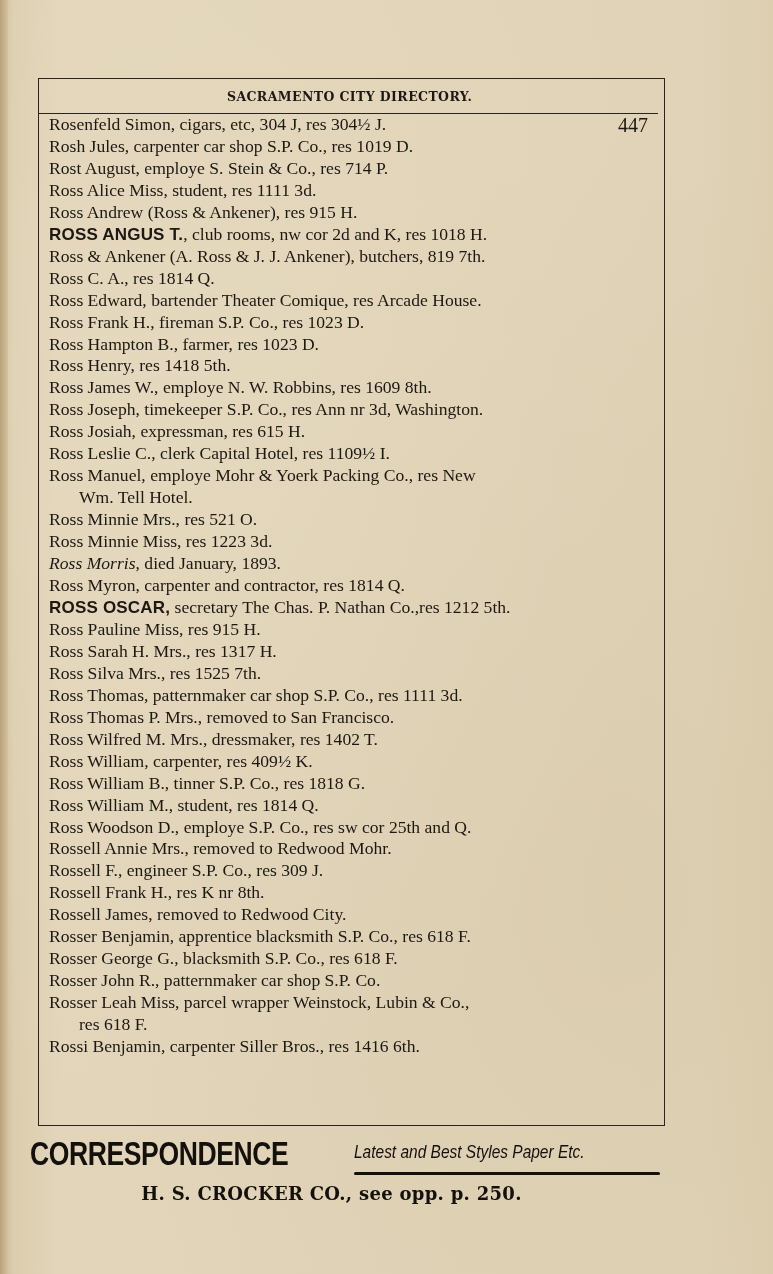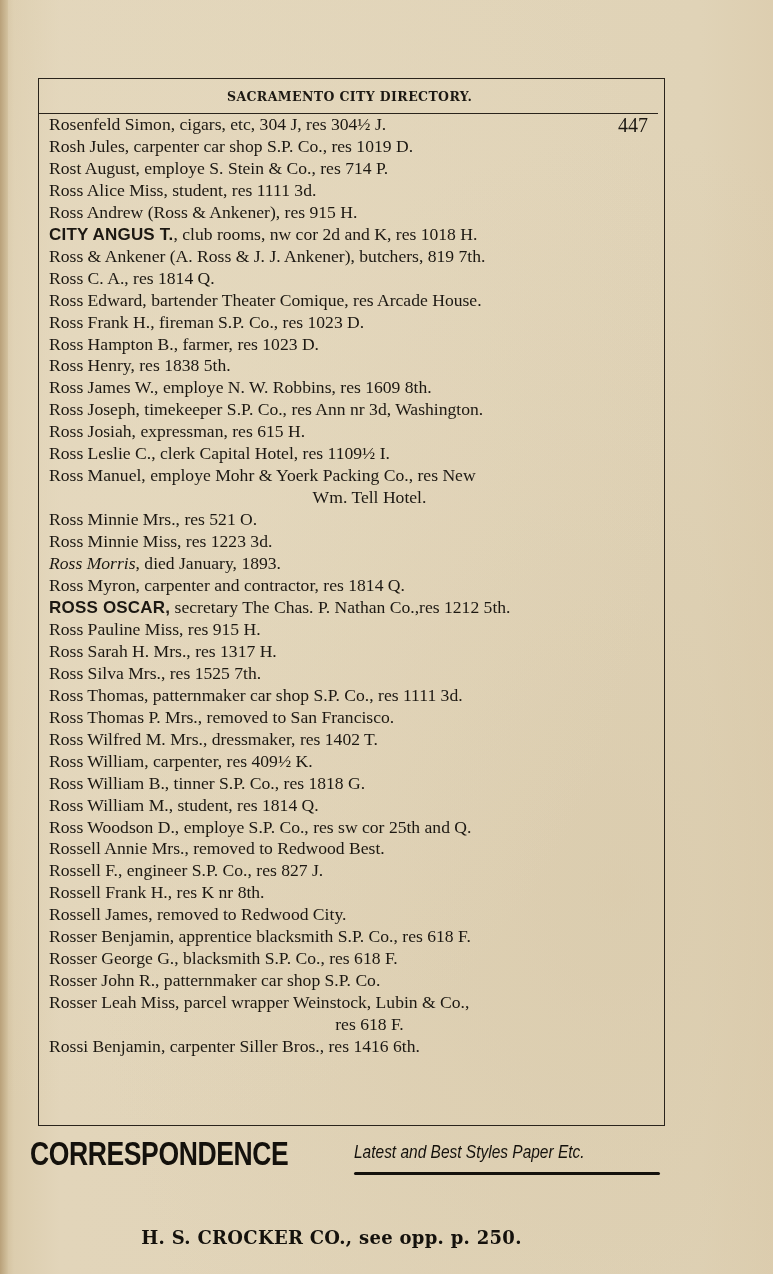"CITY ANGUS T." span.bold-name { text: CITY -> ROSS }
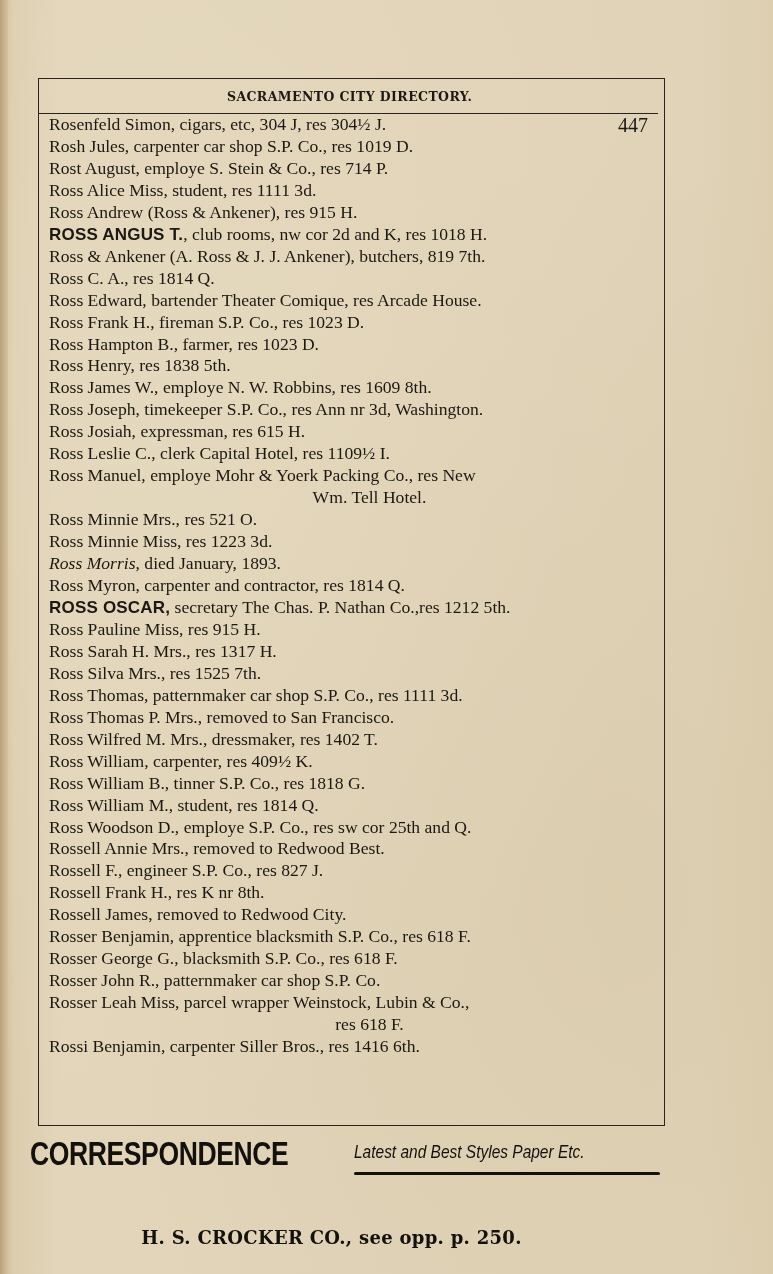"Ross Henry, res 1838 5th." span { text: 1838 -> 1418 }
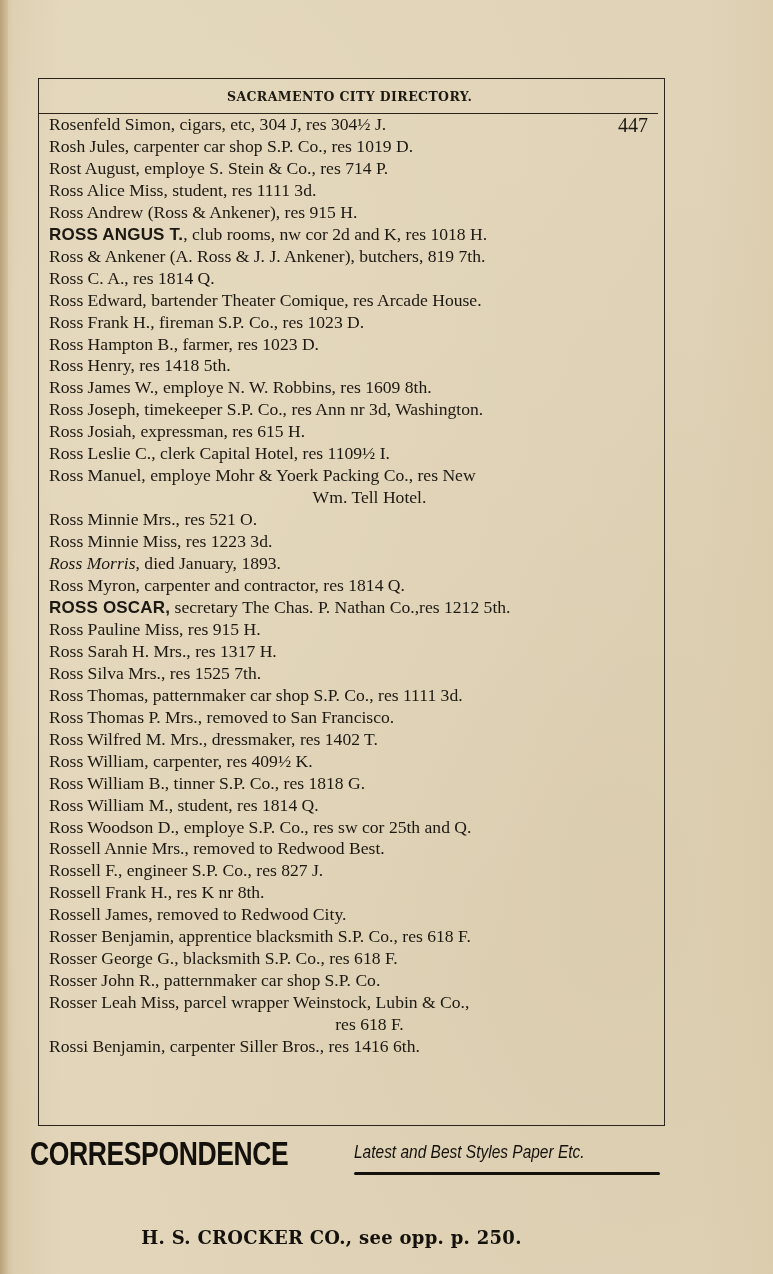"Wm. Tell Hotel." .entry .cont { text-align: center -> none }
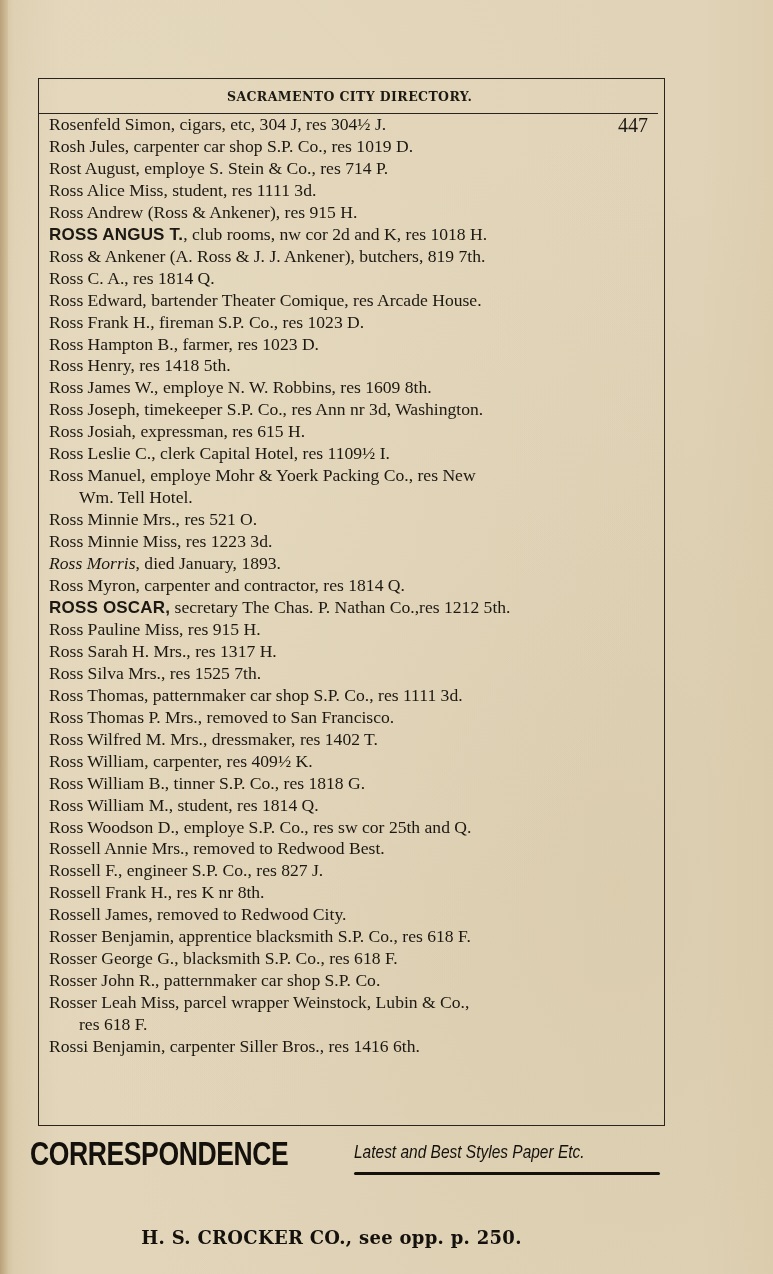"Rossell Annie Mrs., removed to" span { text: Best -> Mohr }
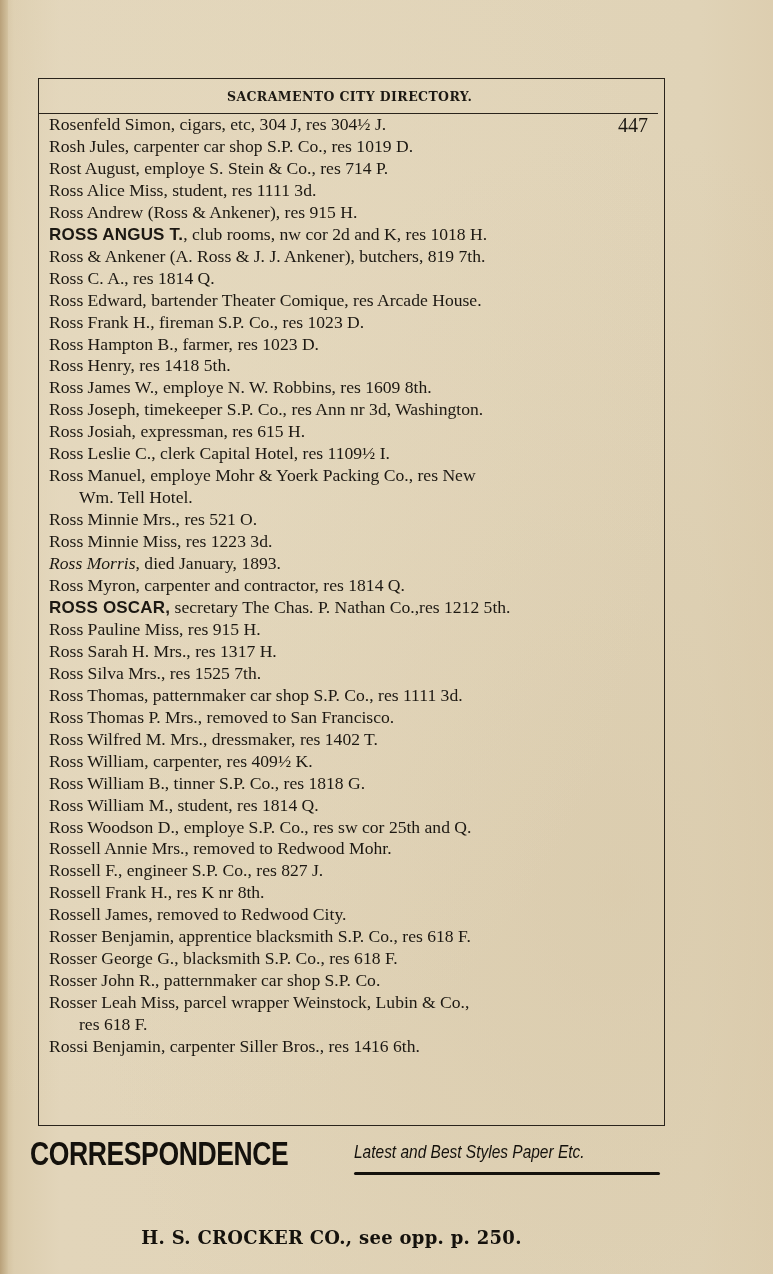"Rossell F., engineer S.P. Co.," span { text: 827 -> 309 }
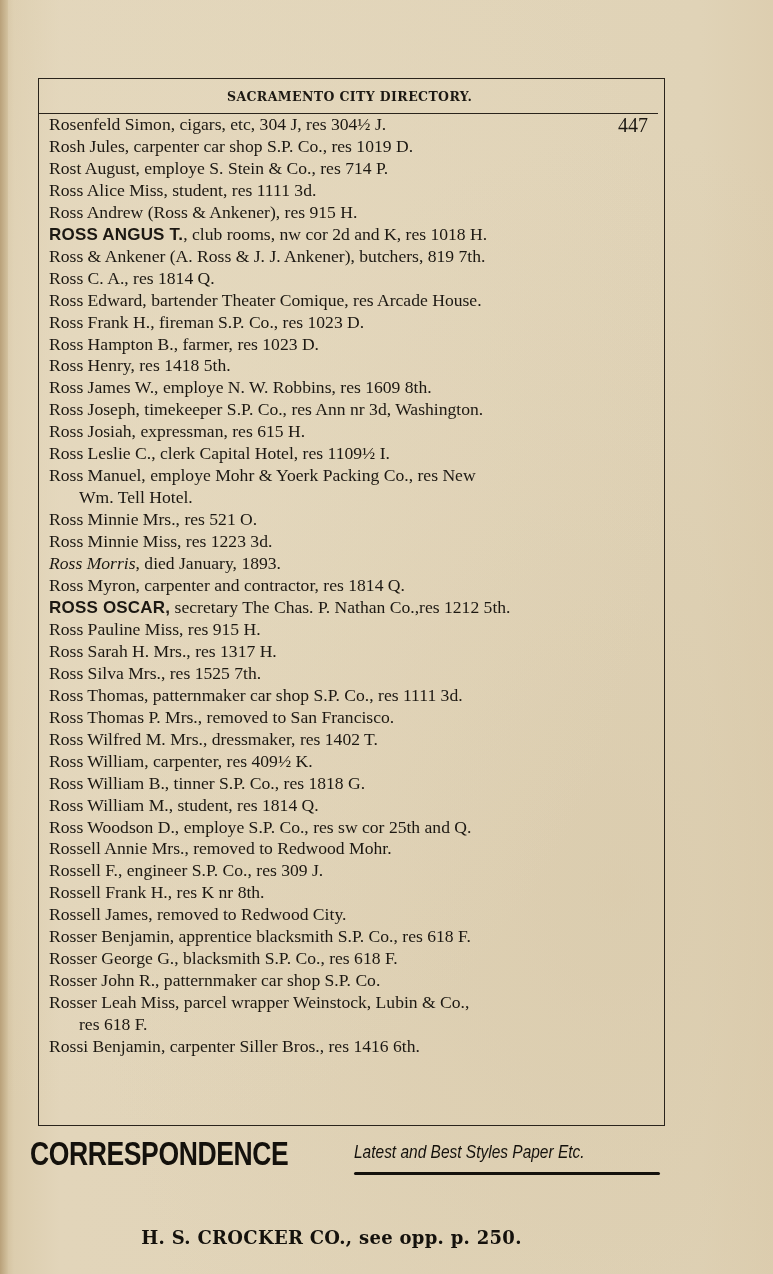"H. S. CROCKER CO., see" .ad-line2 { margin-top: 44px -> none }
